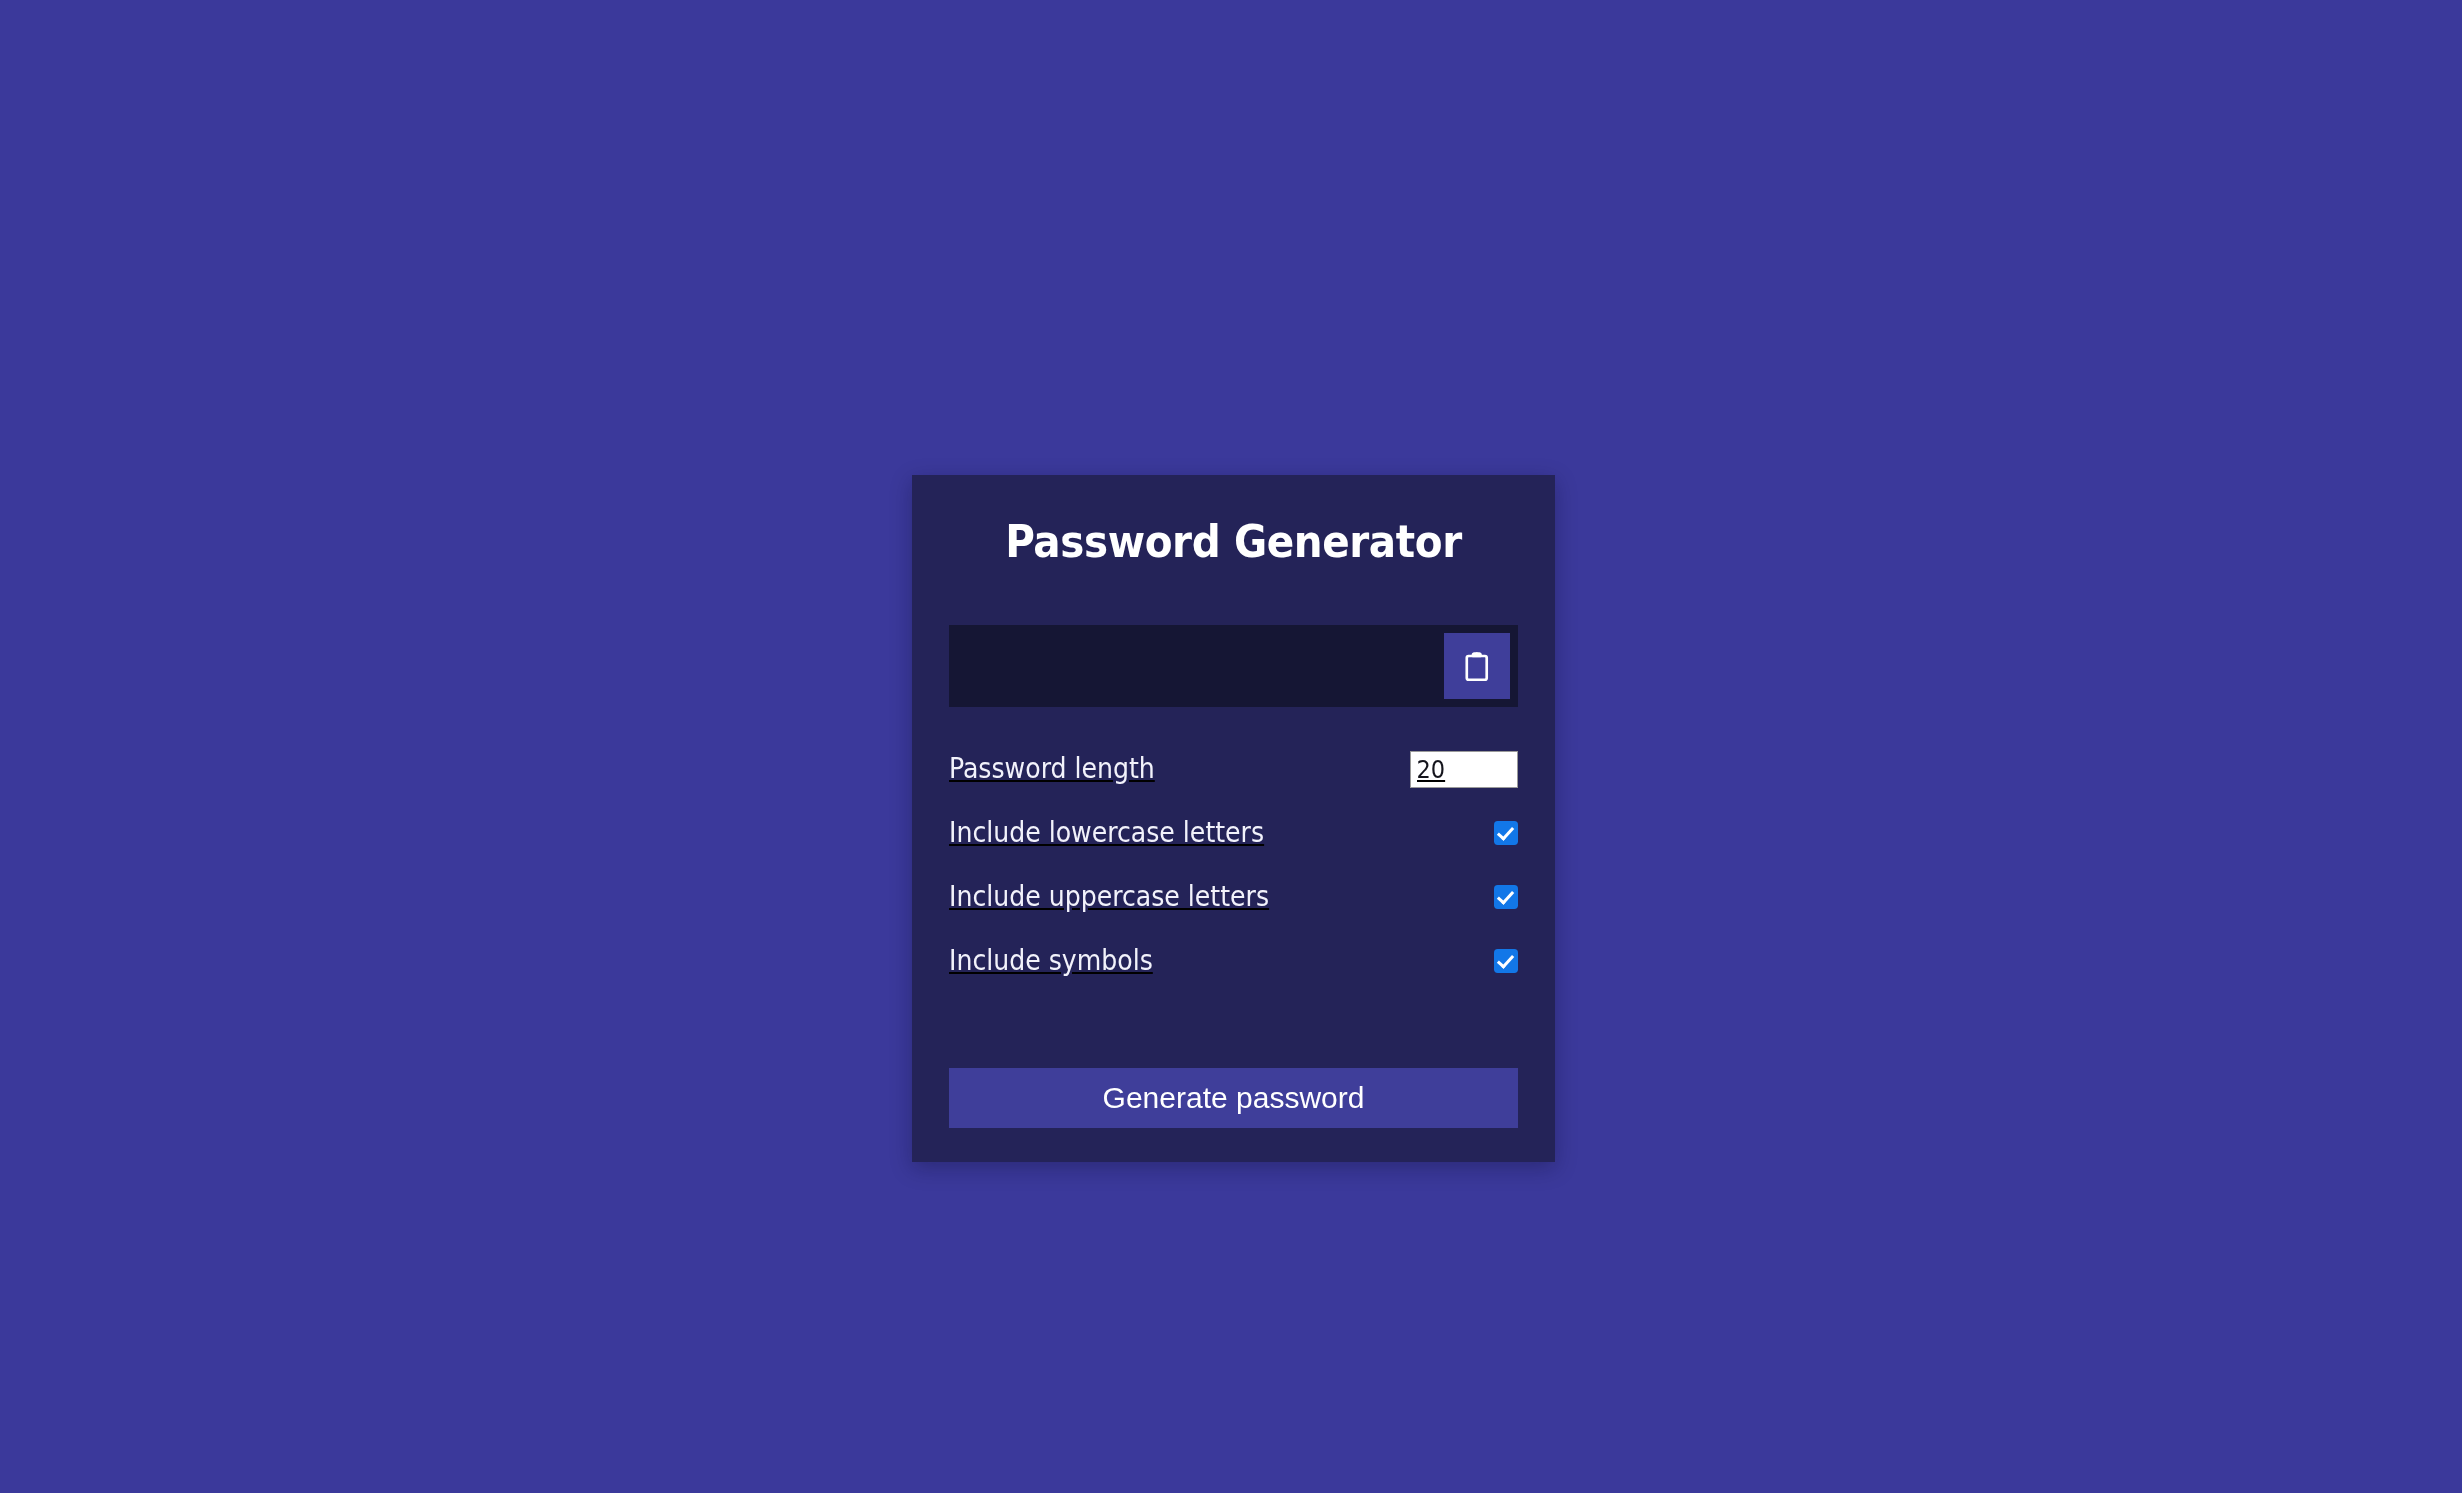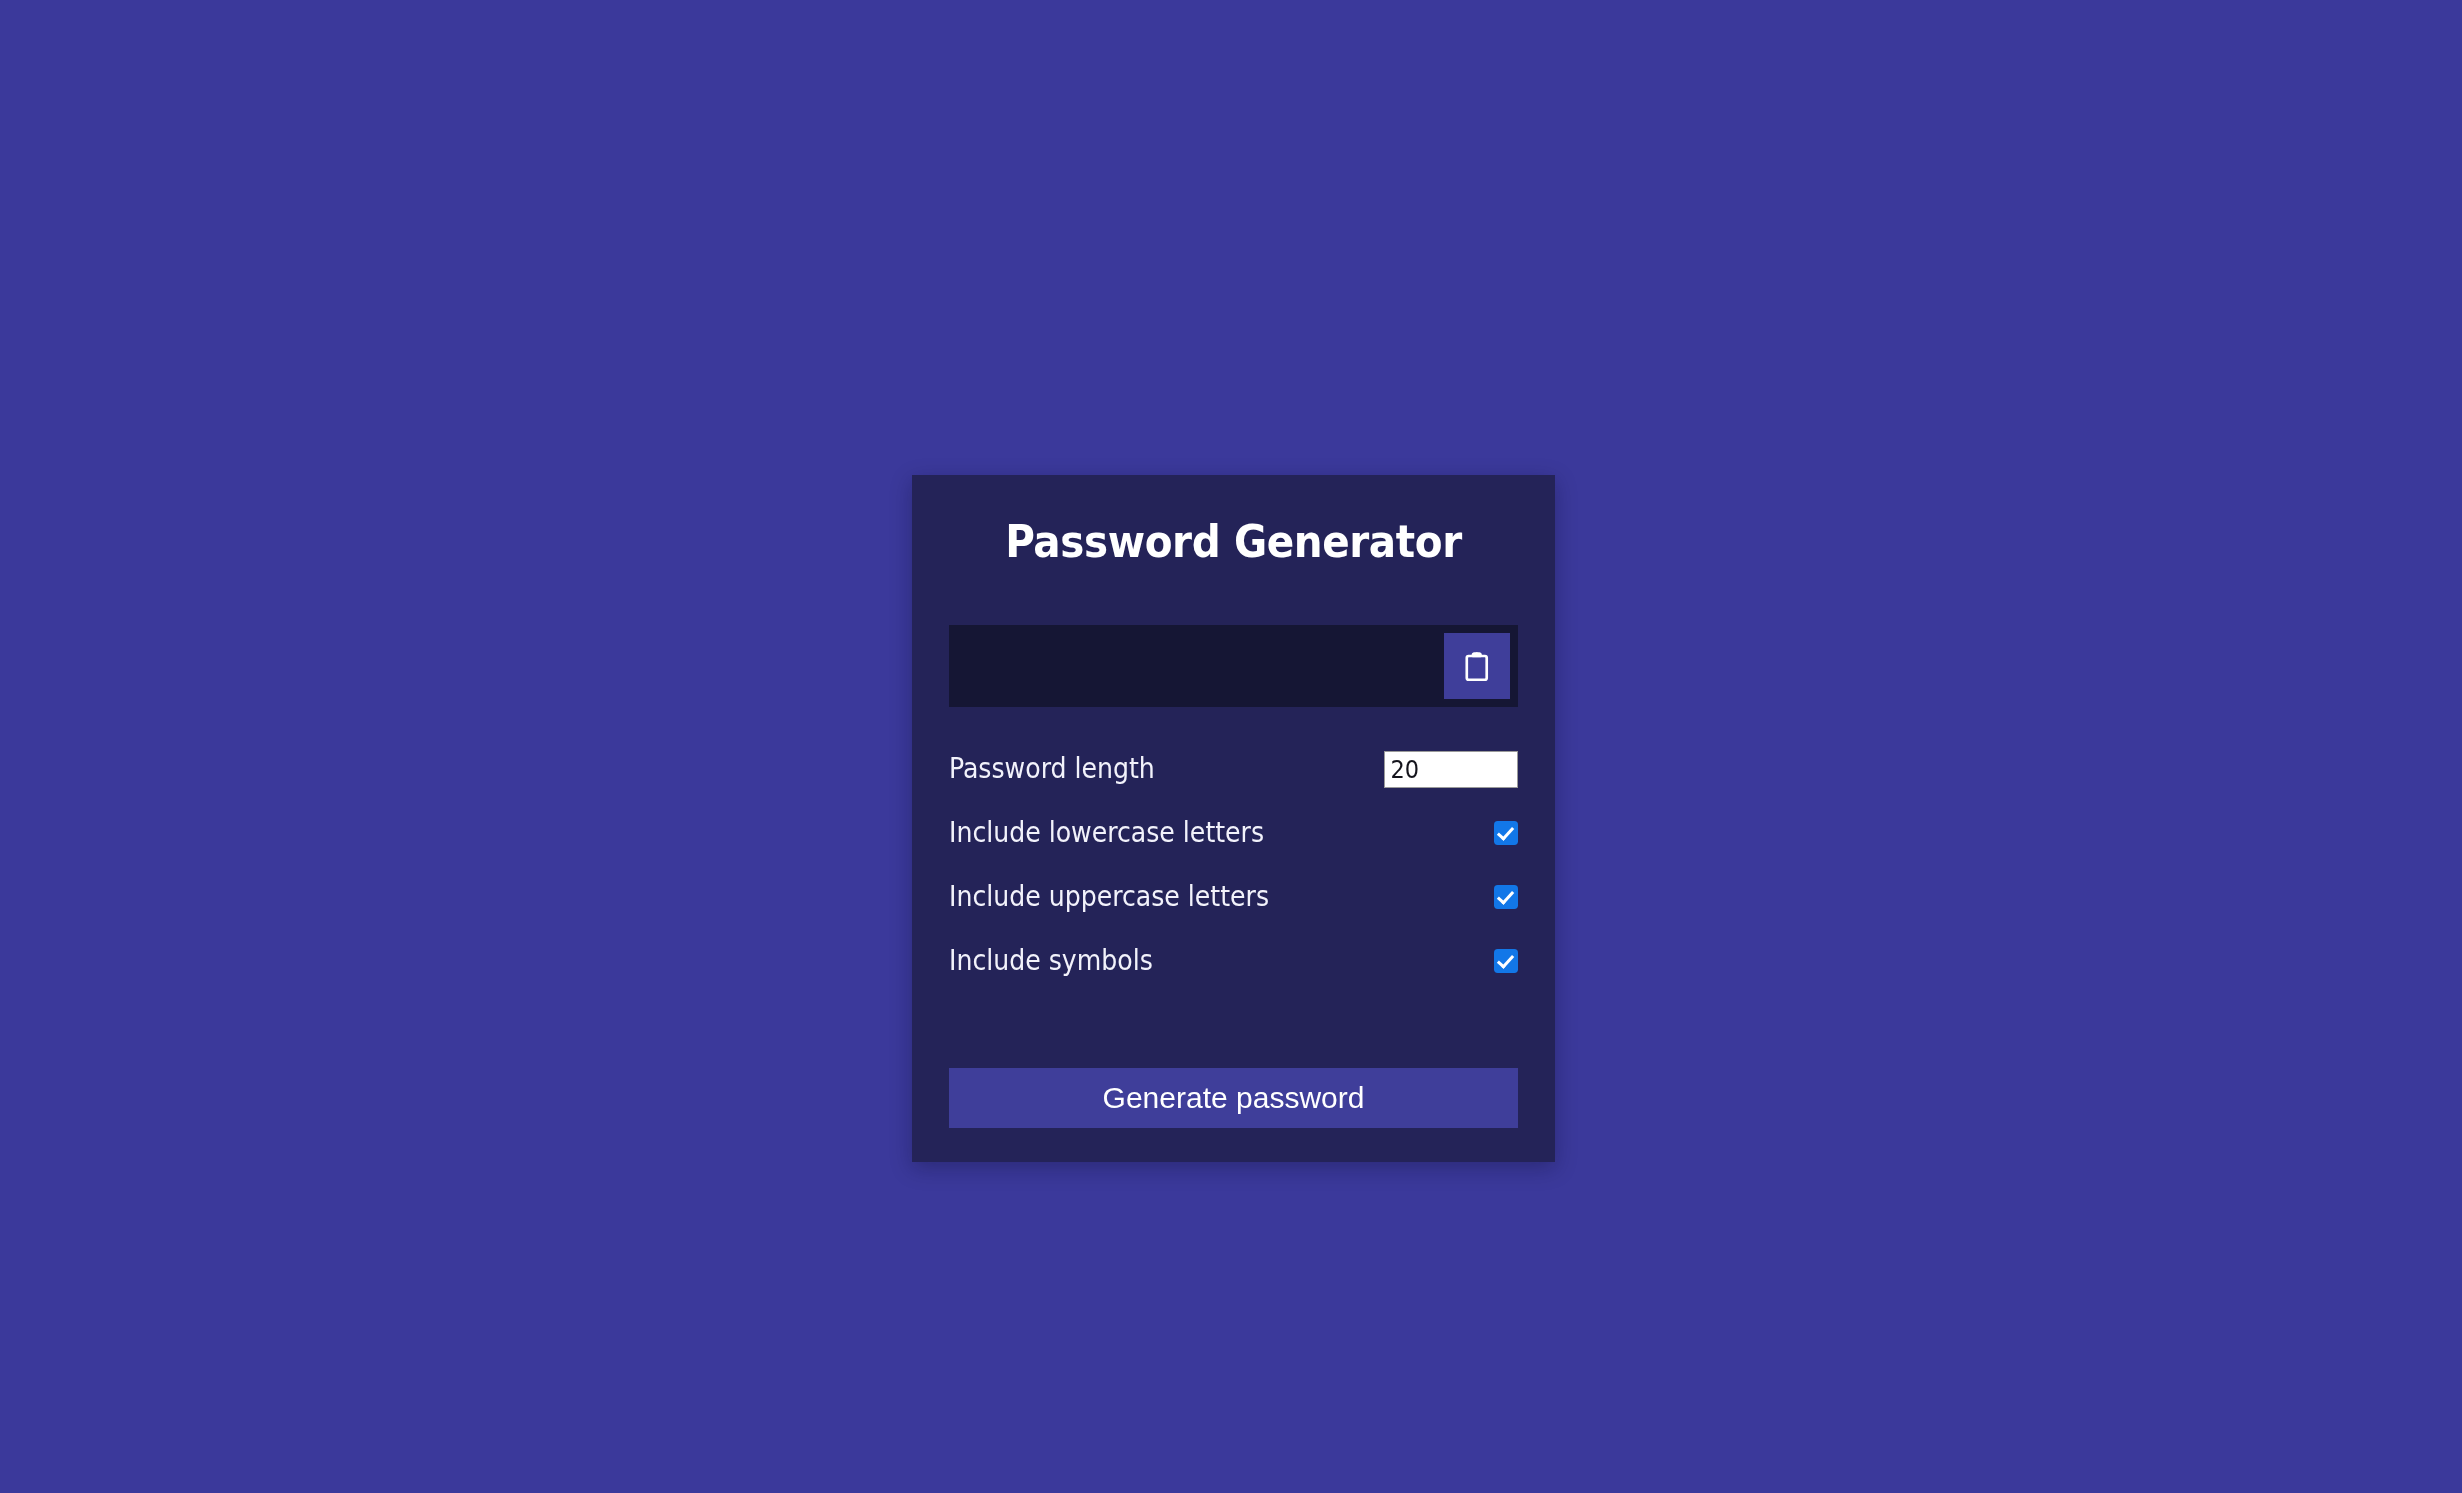"Password length" .opt-row { text-decoration: none -> underline }
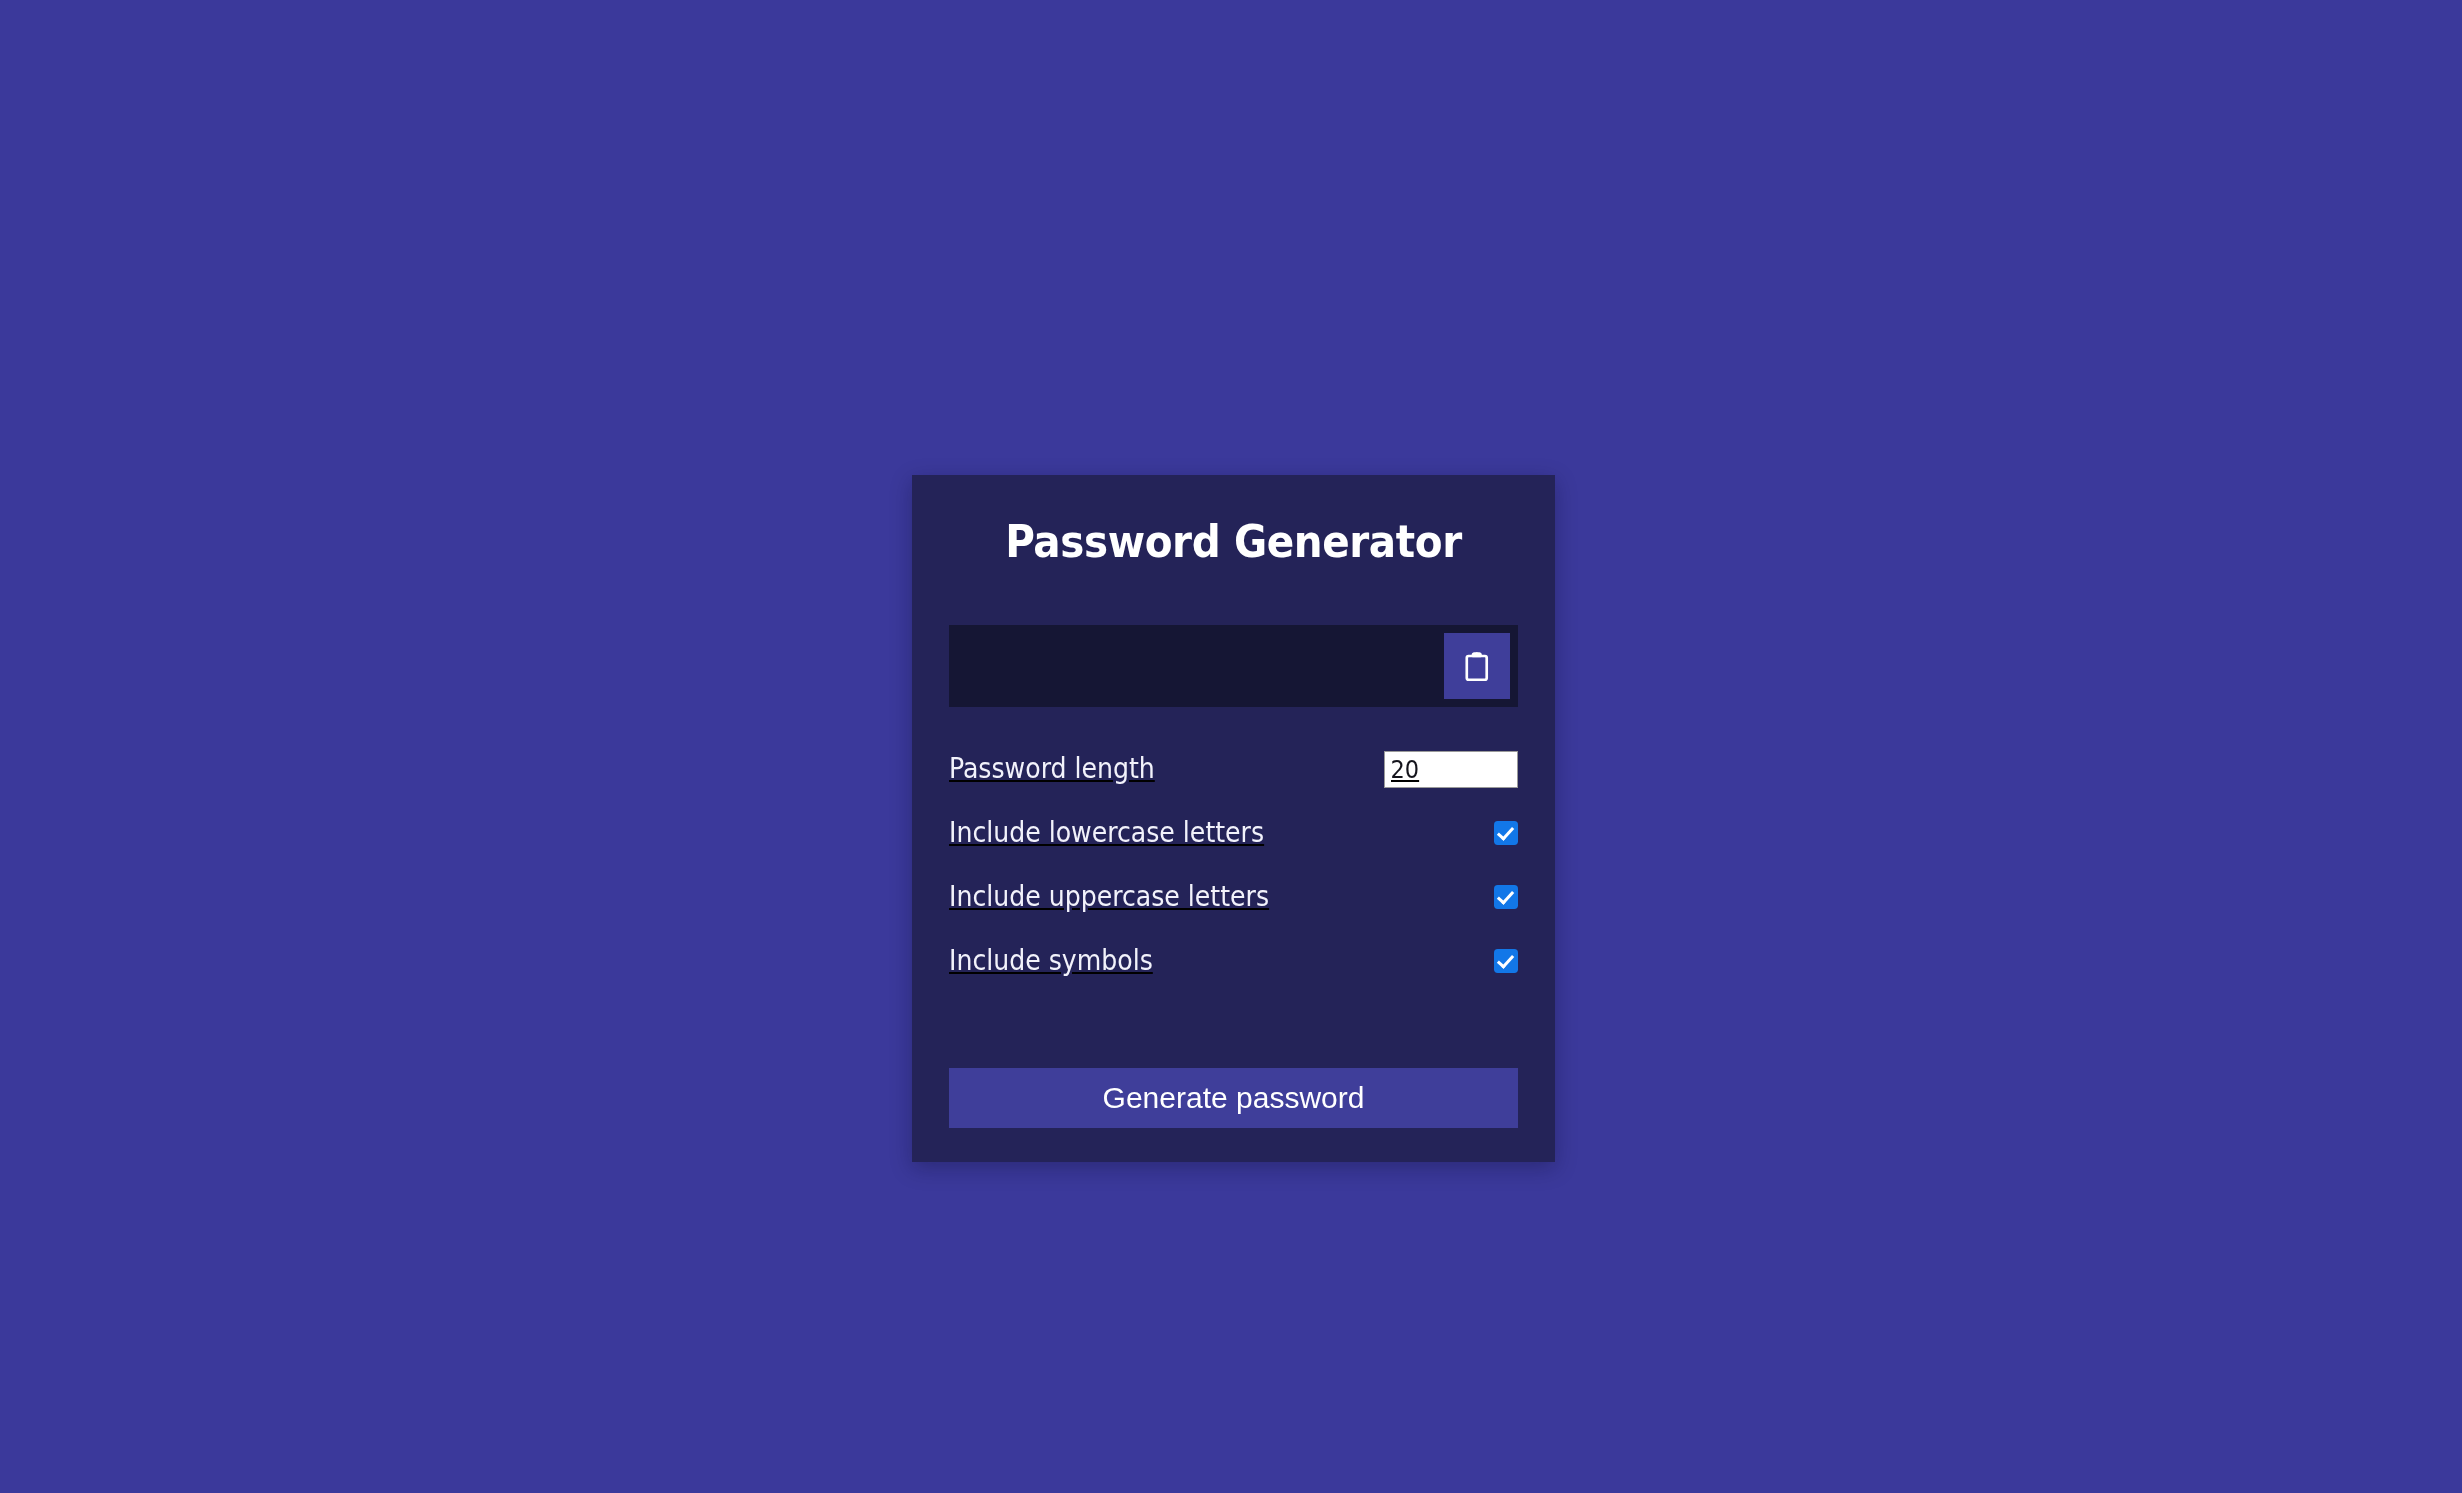"20" .len-input { width: 134px -> 108px }
